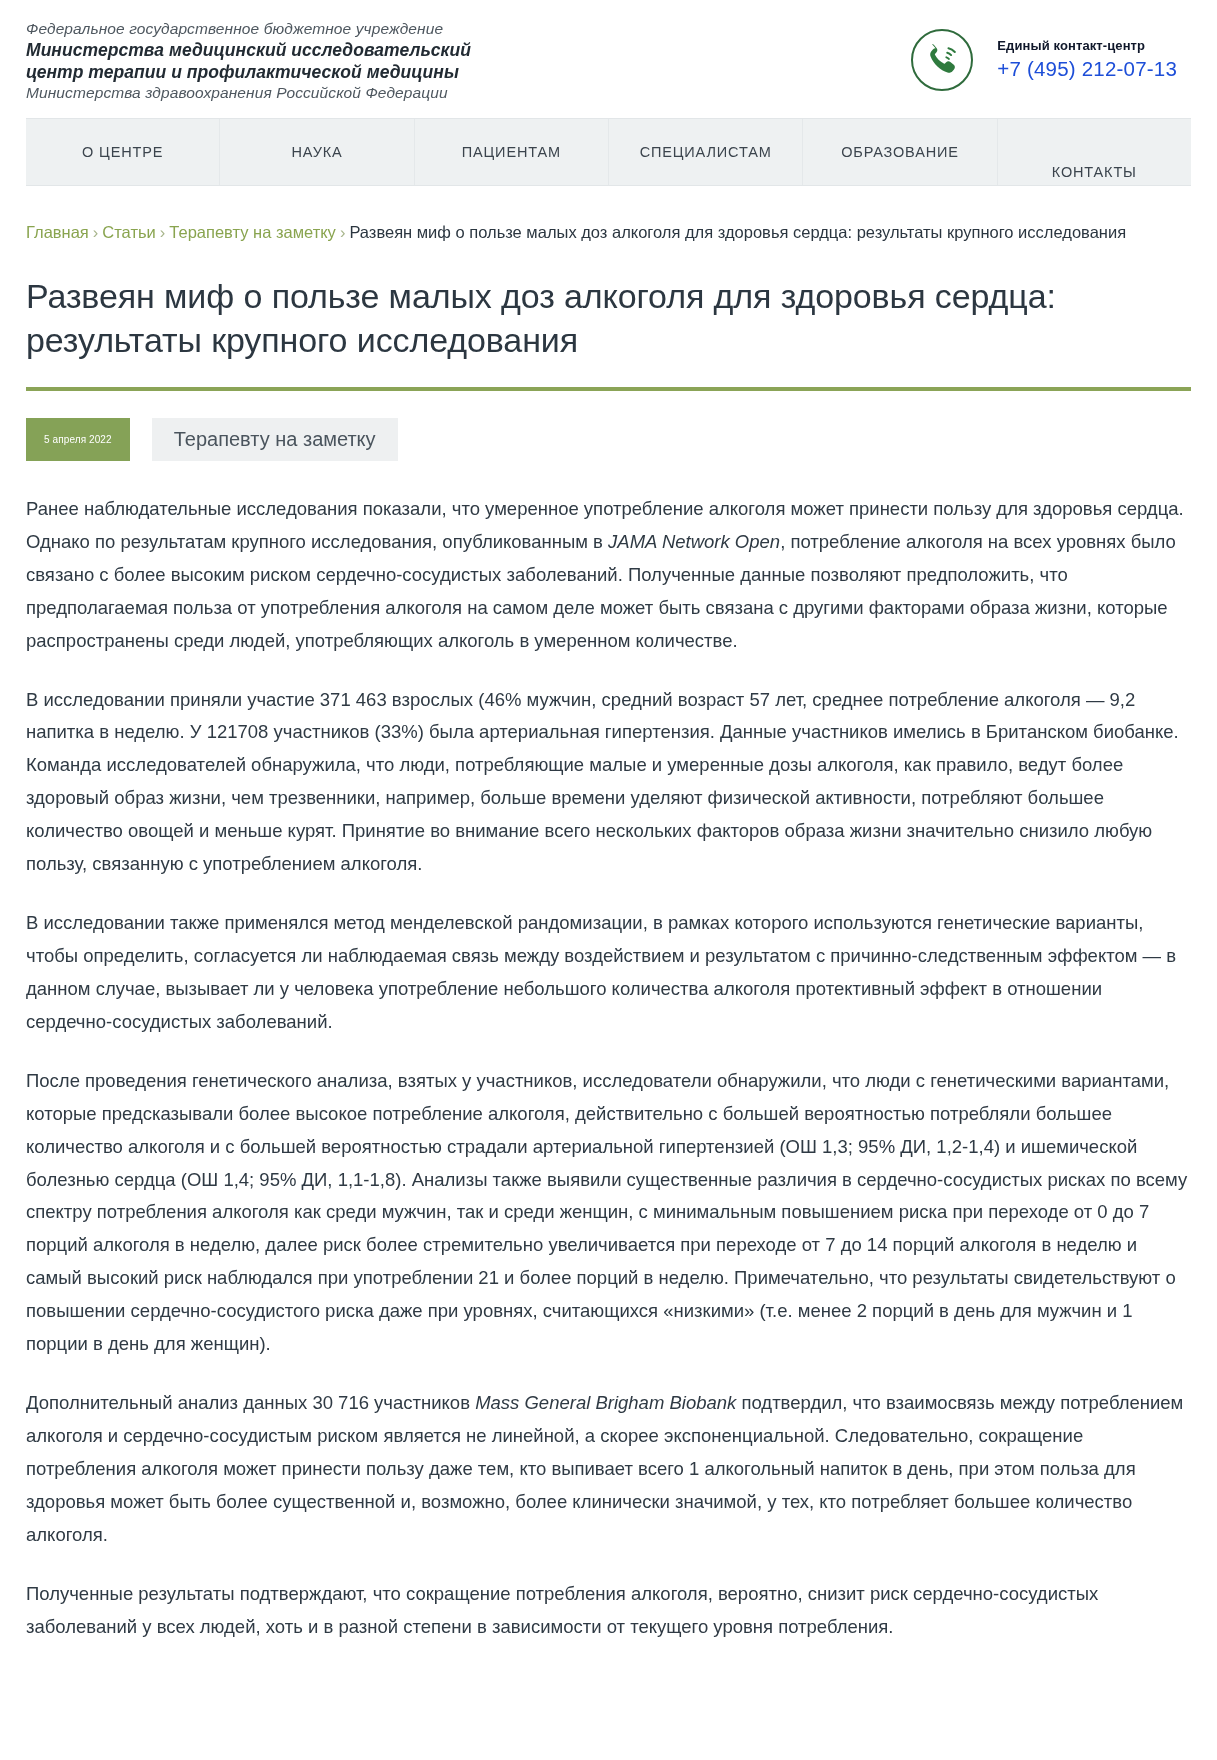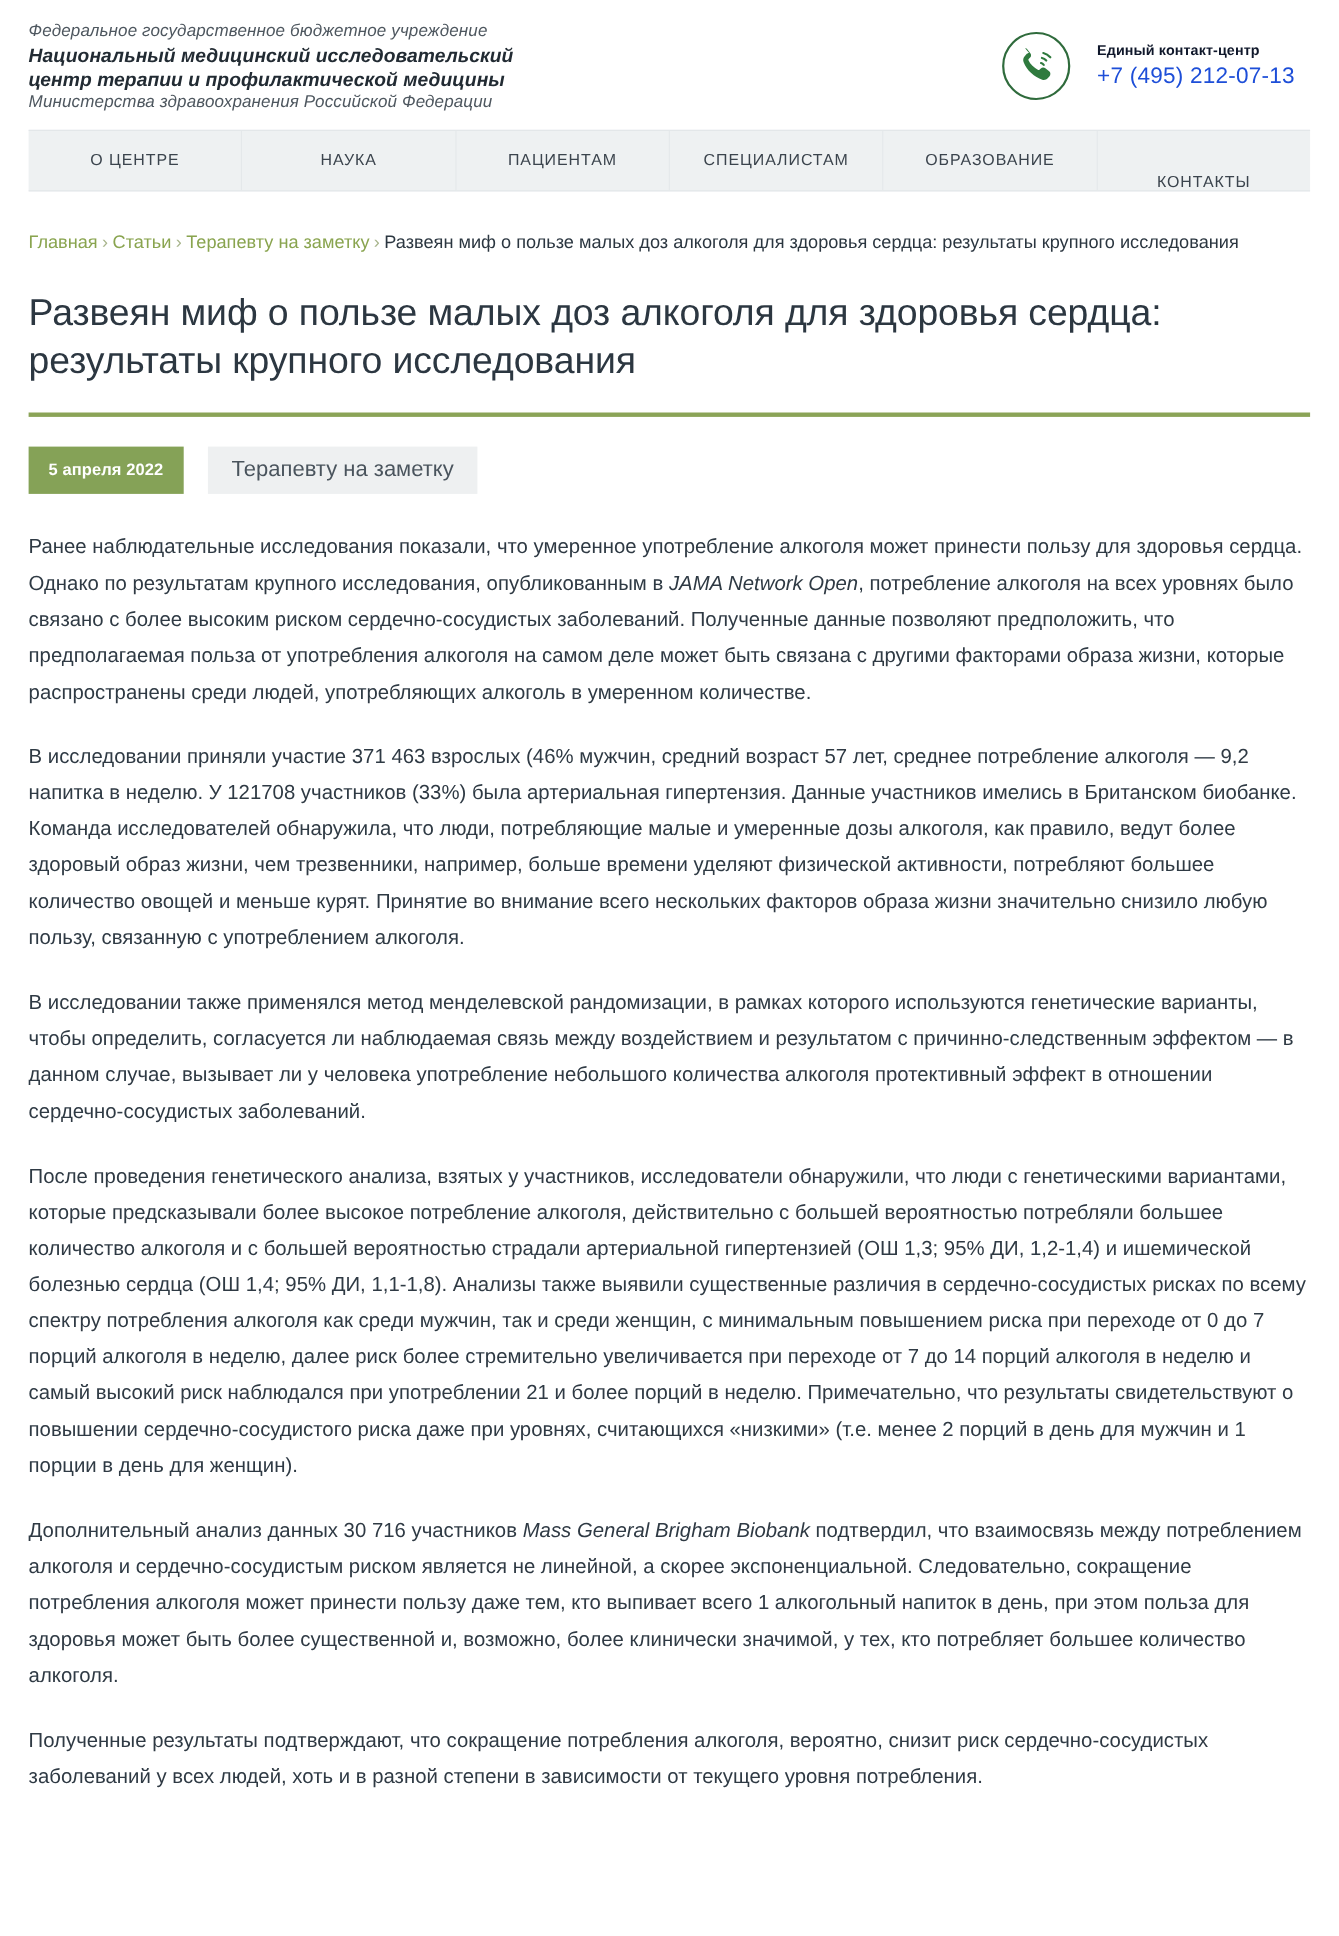"Национальный медицинский" div.brand-line { text: Национальный -> Министерства }
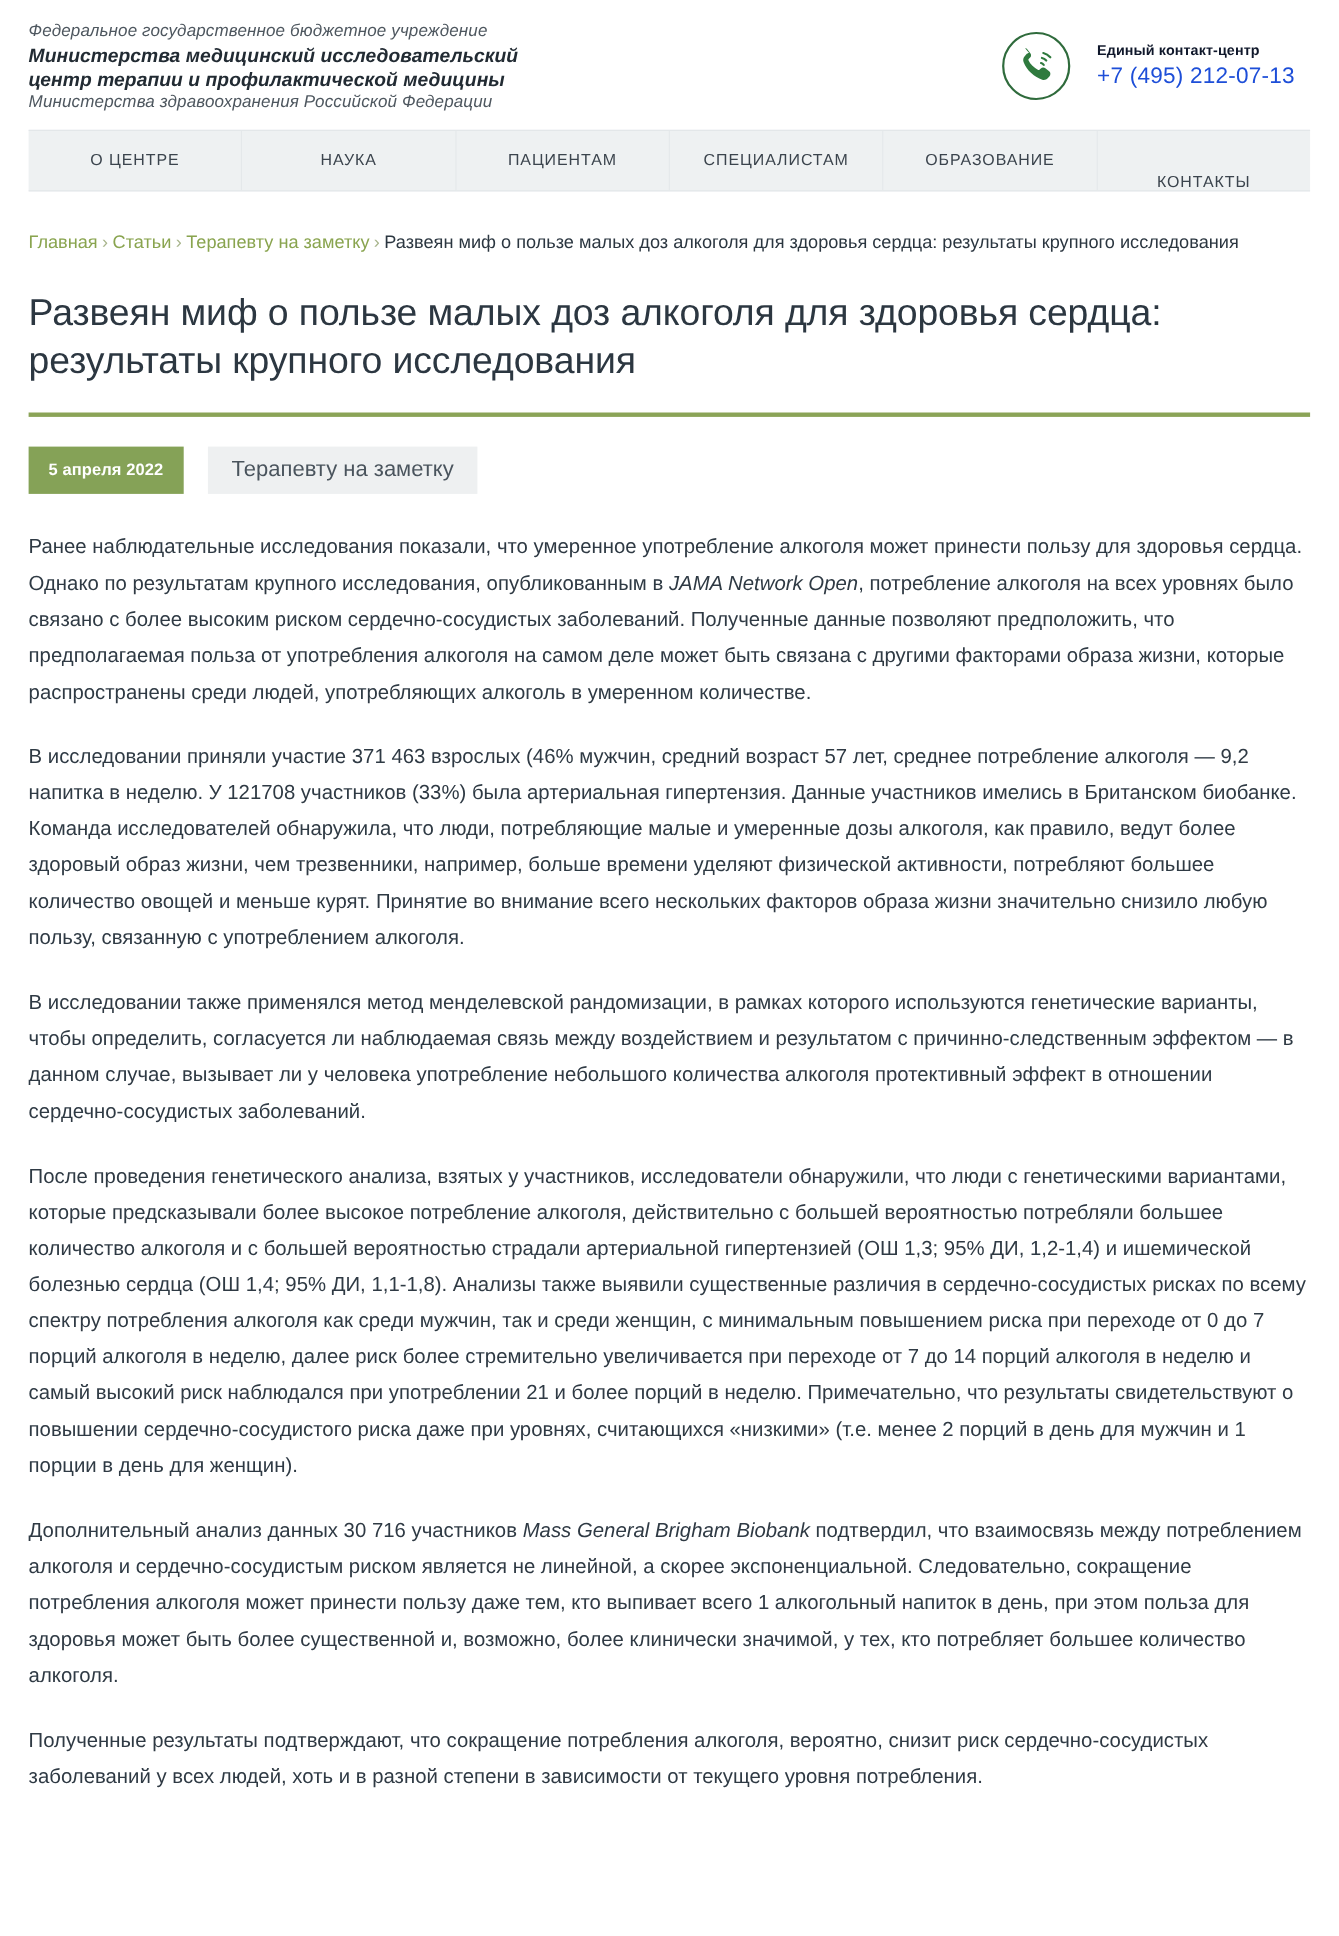"О ЦЕНТРЕ" .main-nav { height: 56px -> 68px }
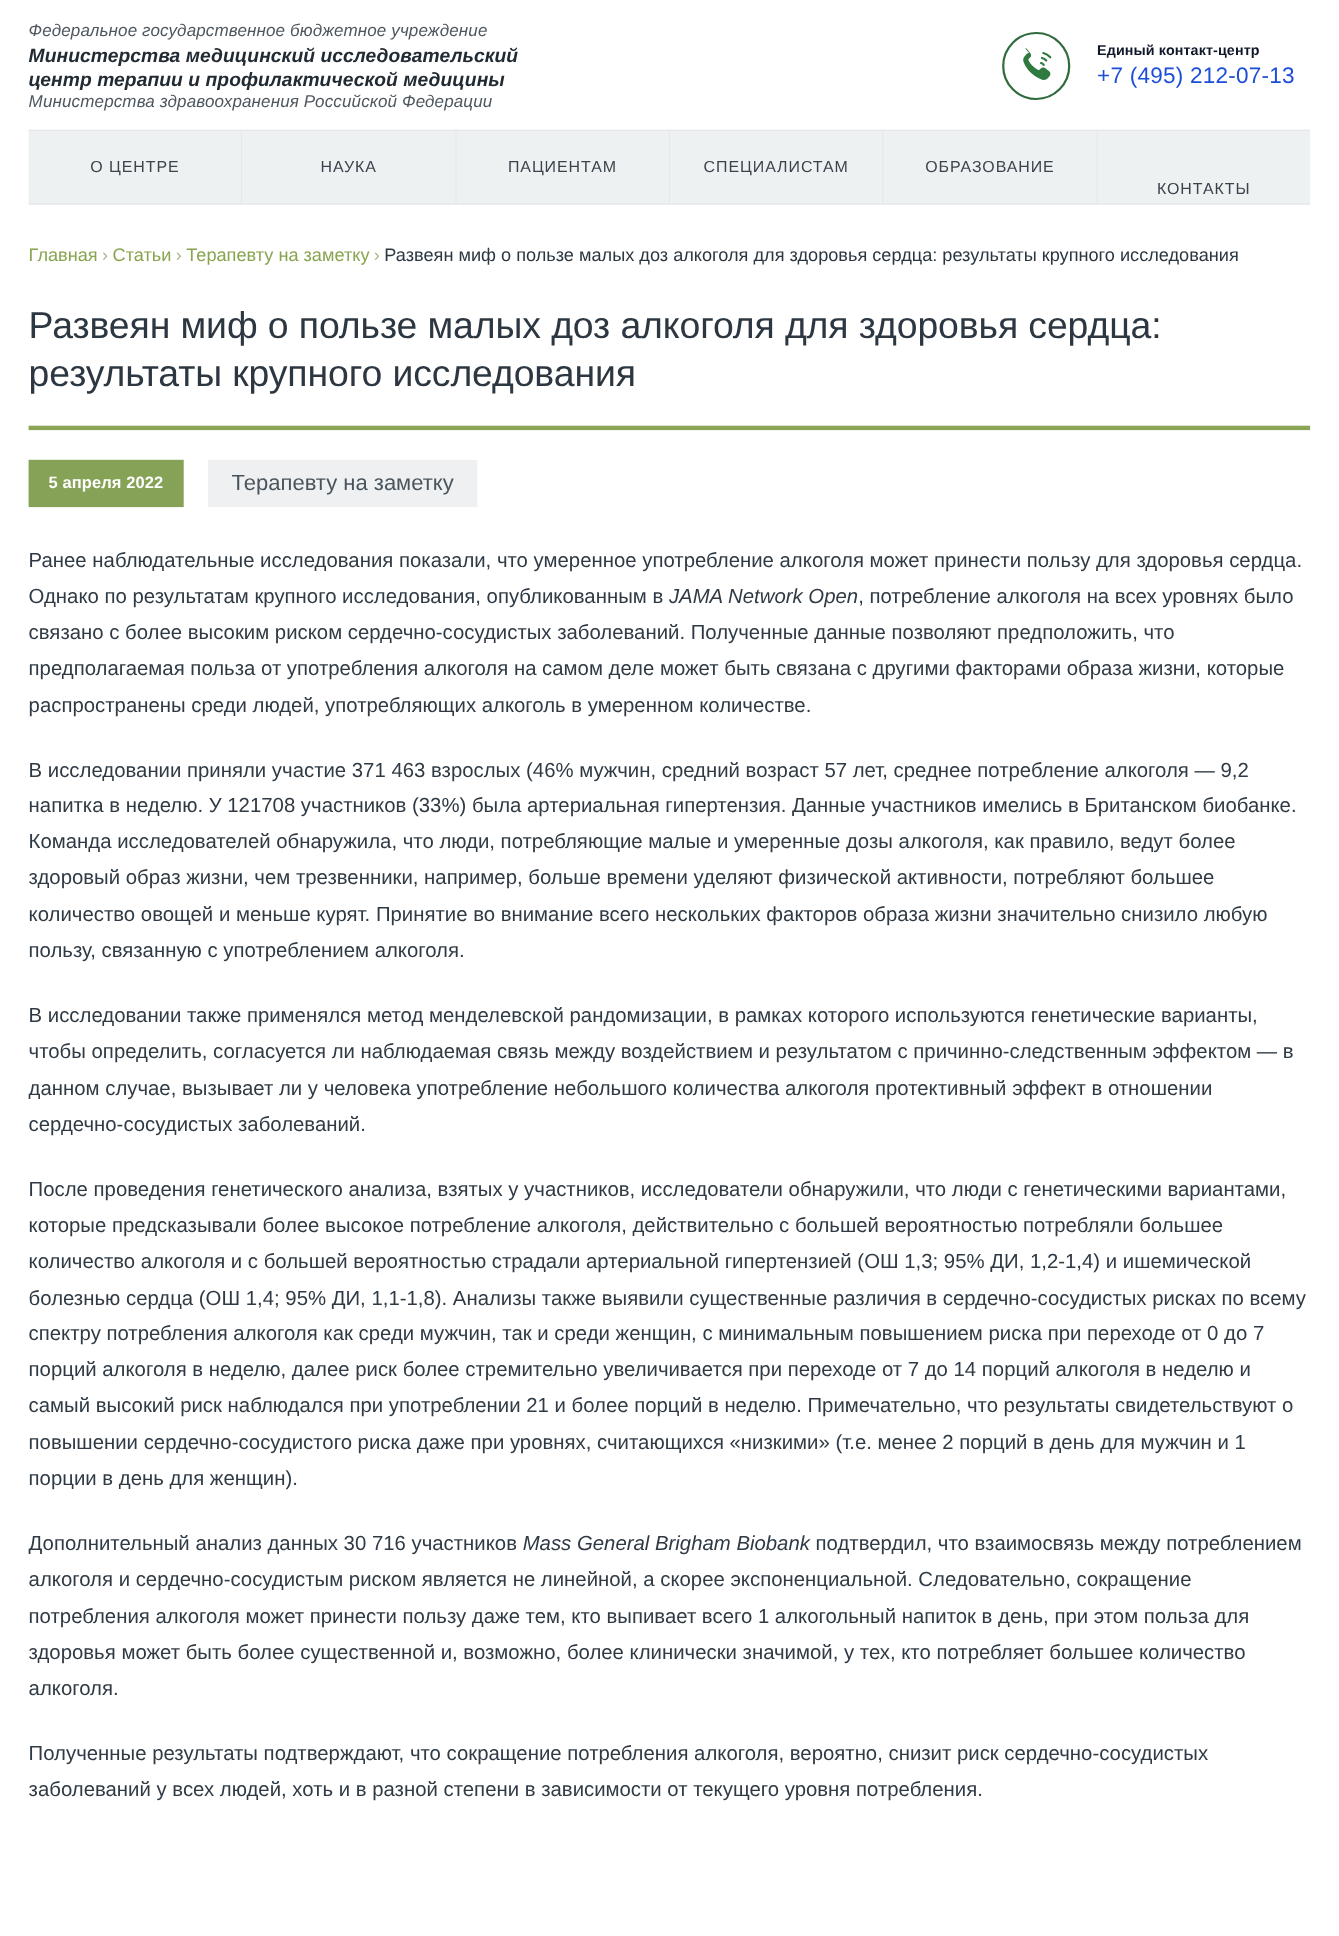"5 апреля 2022" .date-badge { font-size: 15px -> 10px; font-weight: bold -> normal }
